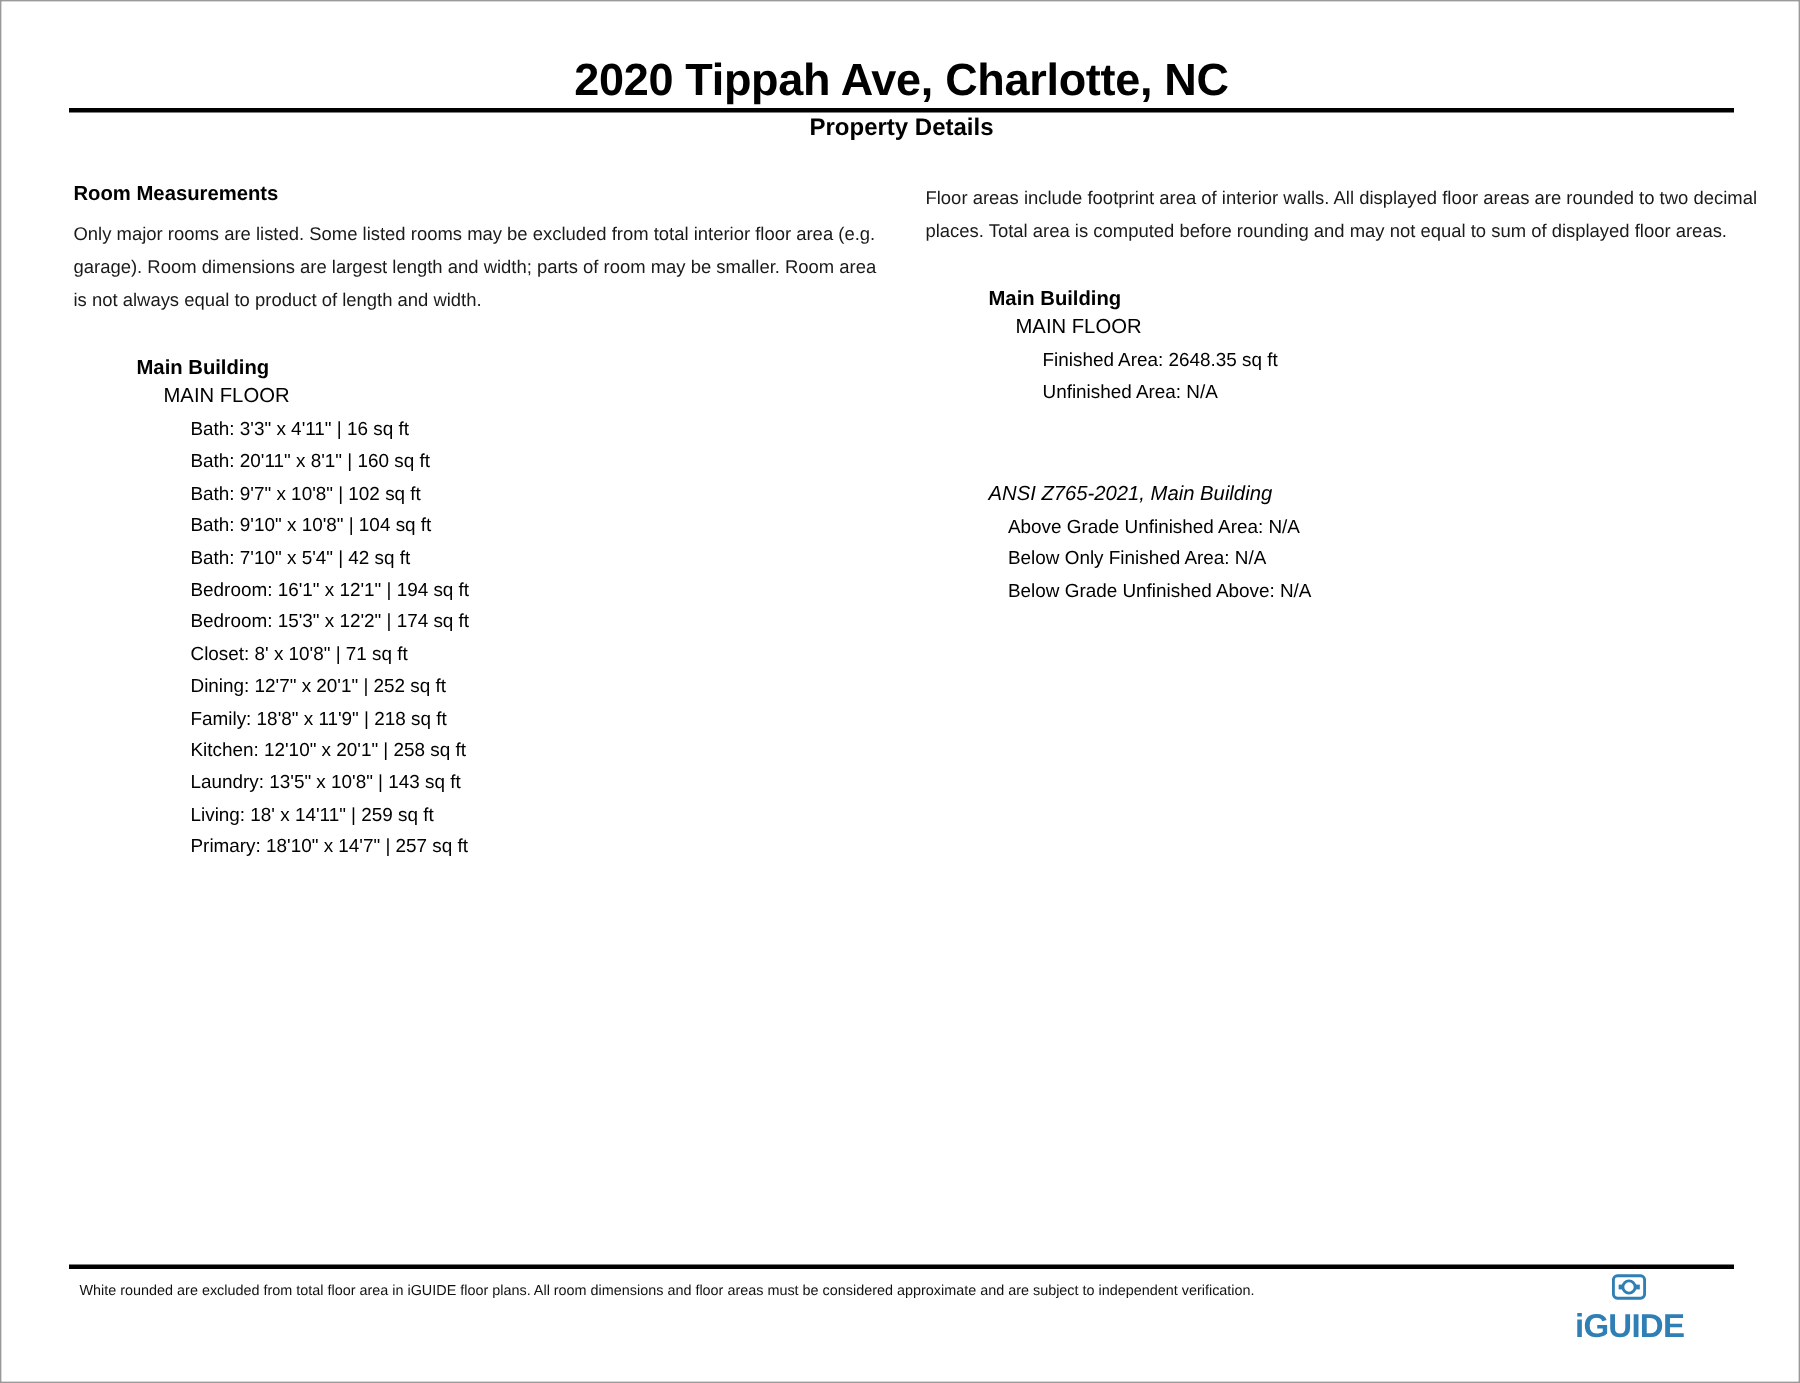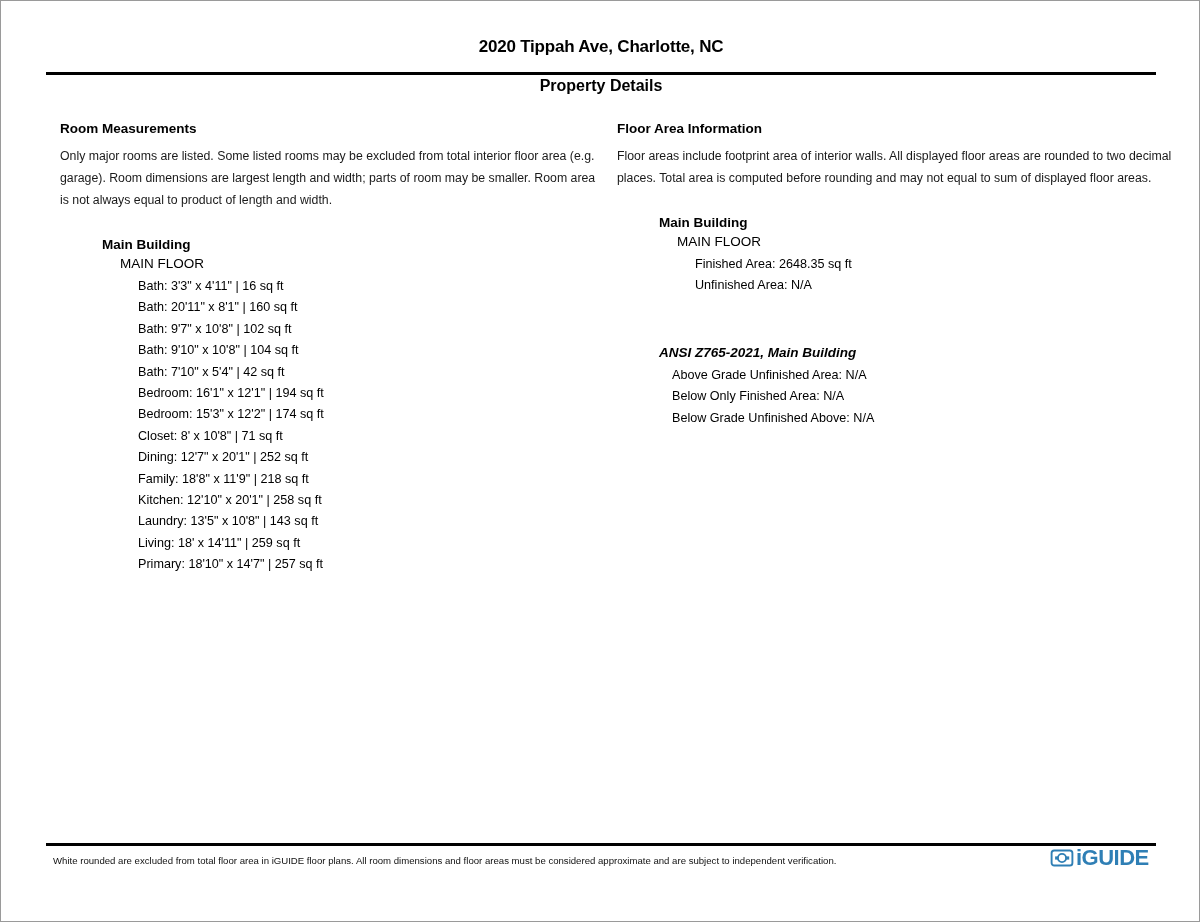"2020 Tippah Ave, Charlotte, NC" .doc-title { font-size: 17px -> 30px }
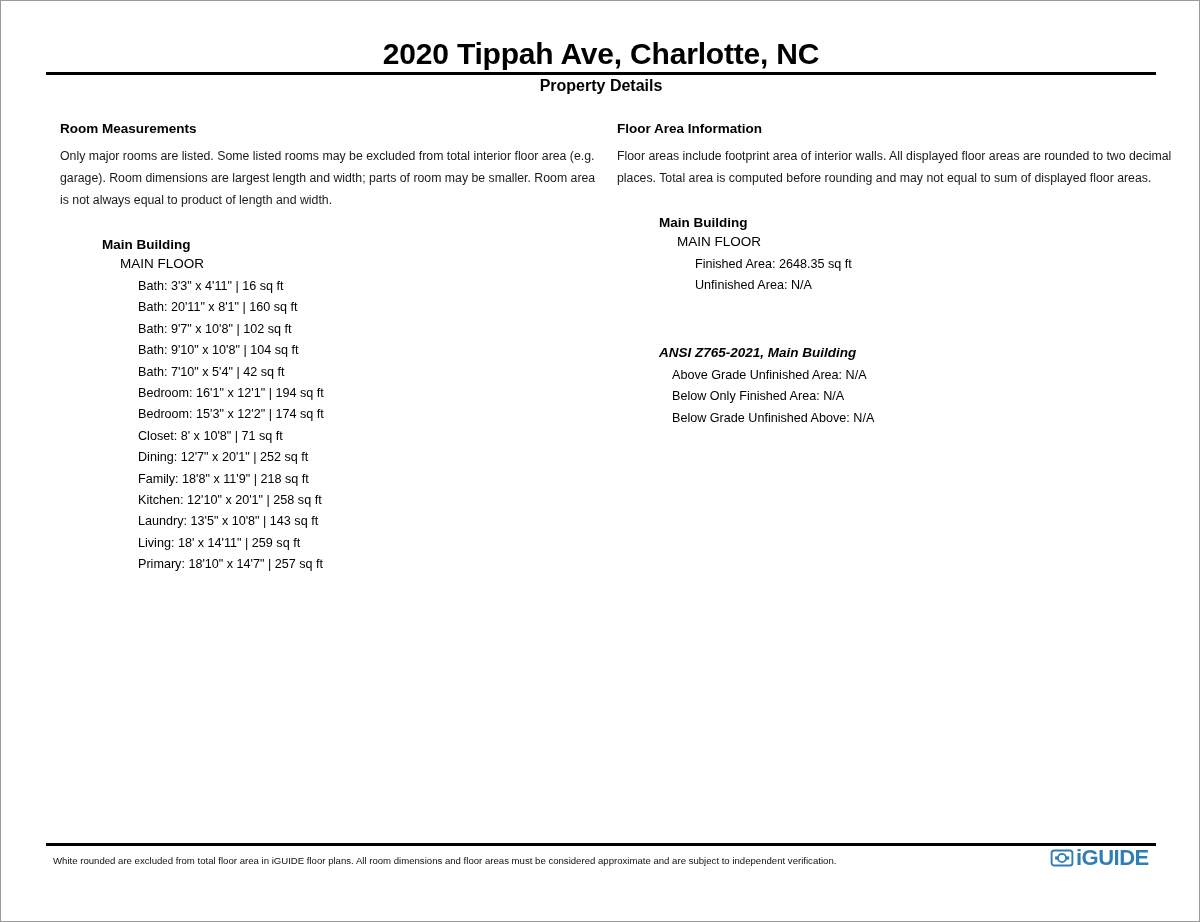"Room Measurements" .col-left { left: 59px -> 48px }
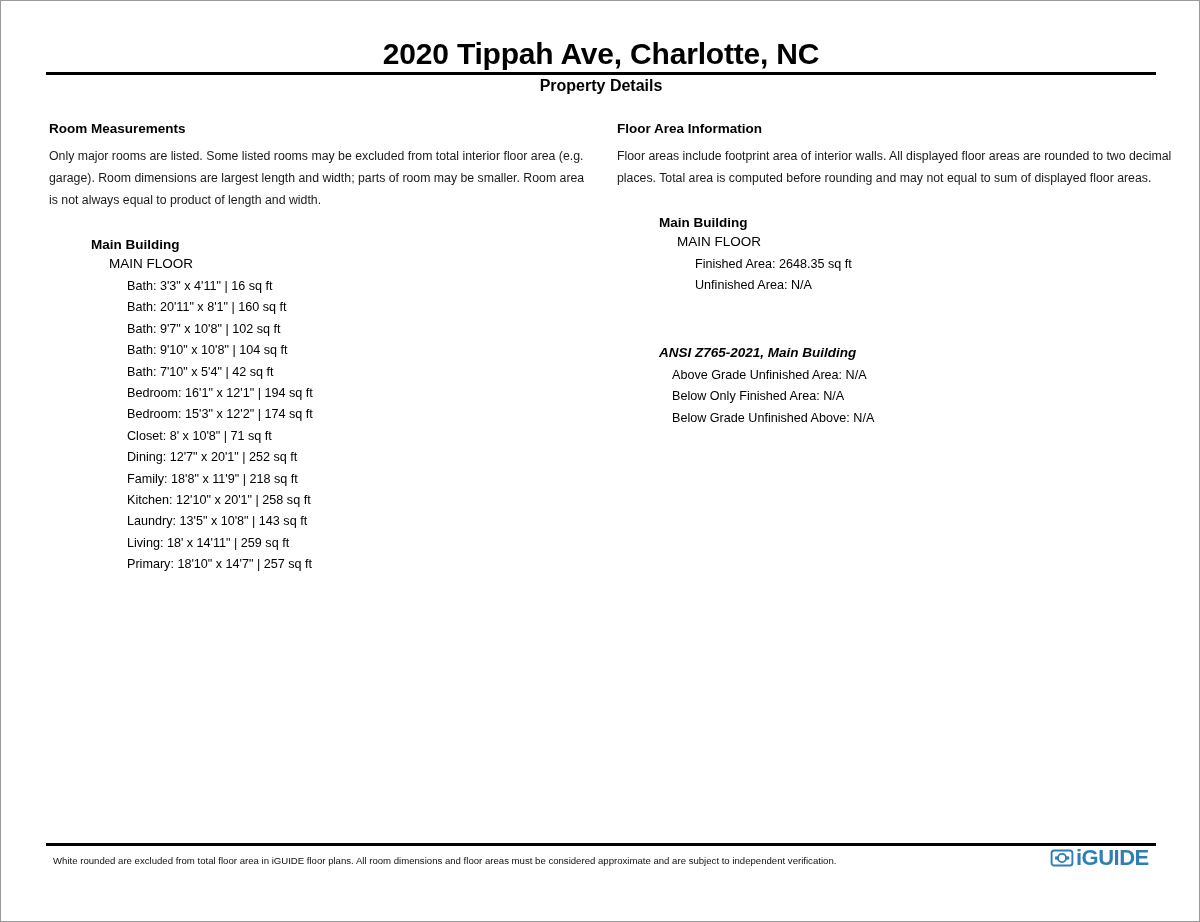"Floor Area Information" div.section-heading { html: <div>Floor Area Information</div> -> none }
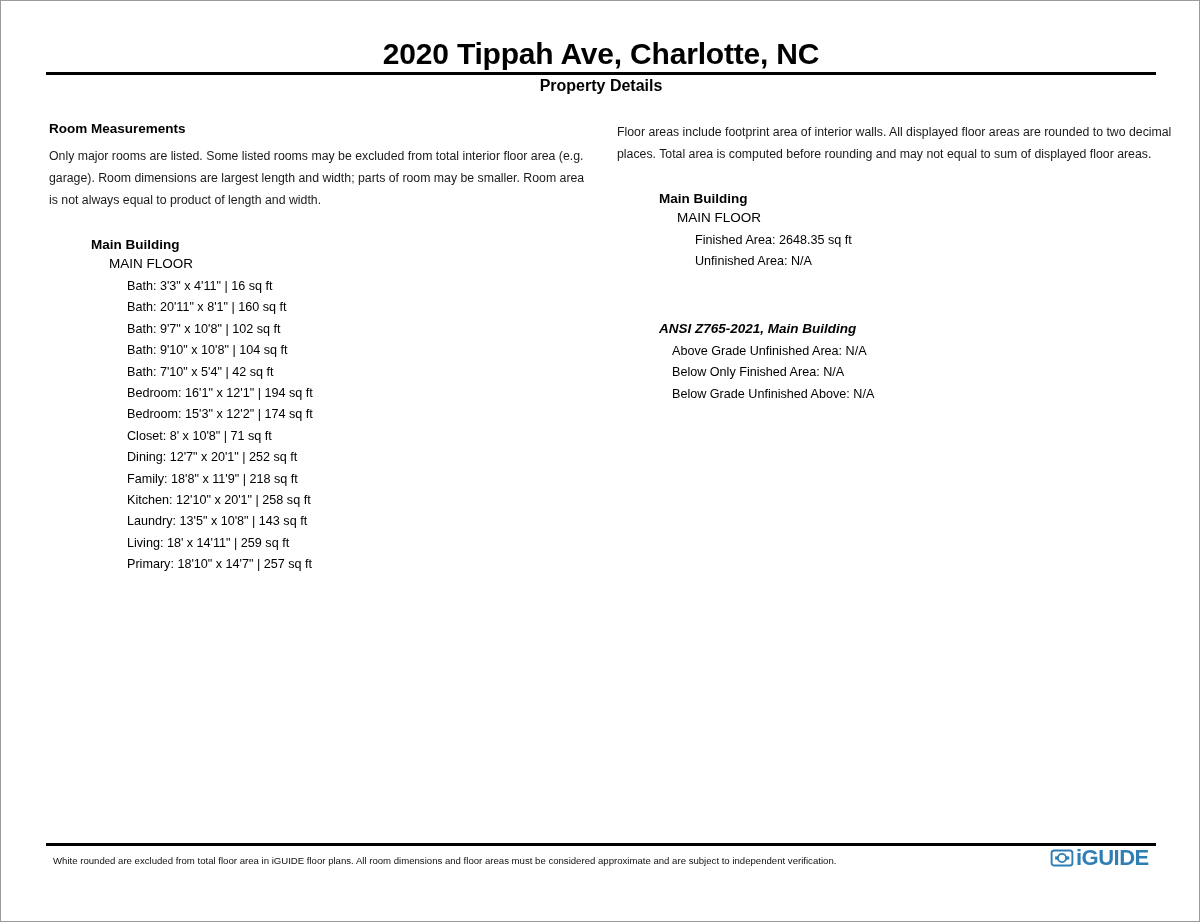"ANSI Z765-2021, Main Building" .ansi-title { font-weight: bold -> normal }
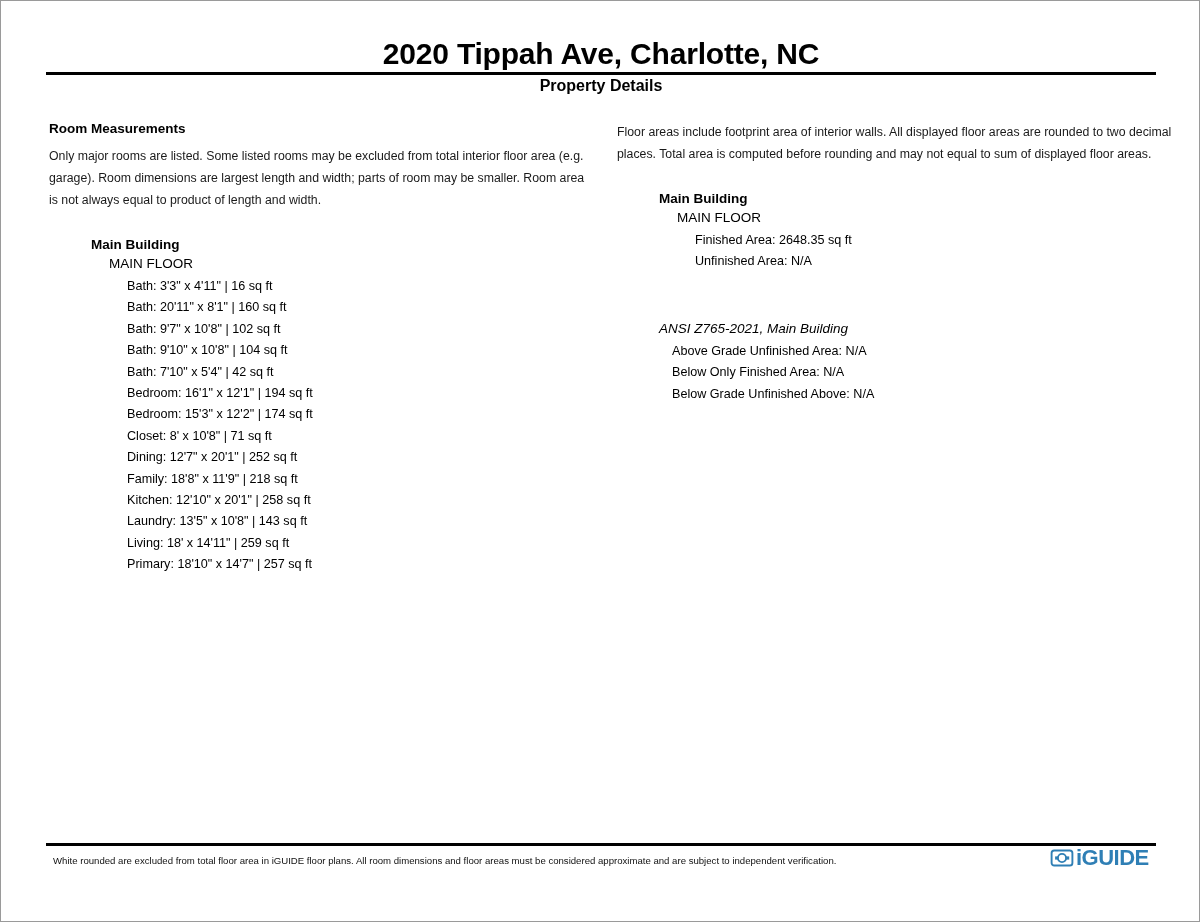"iGUIDE" .logo { flex-direction: none -> column }
